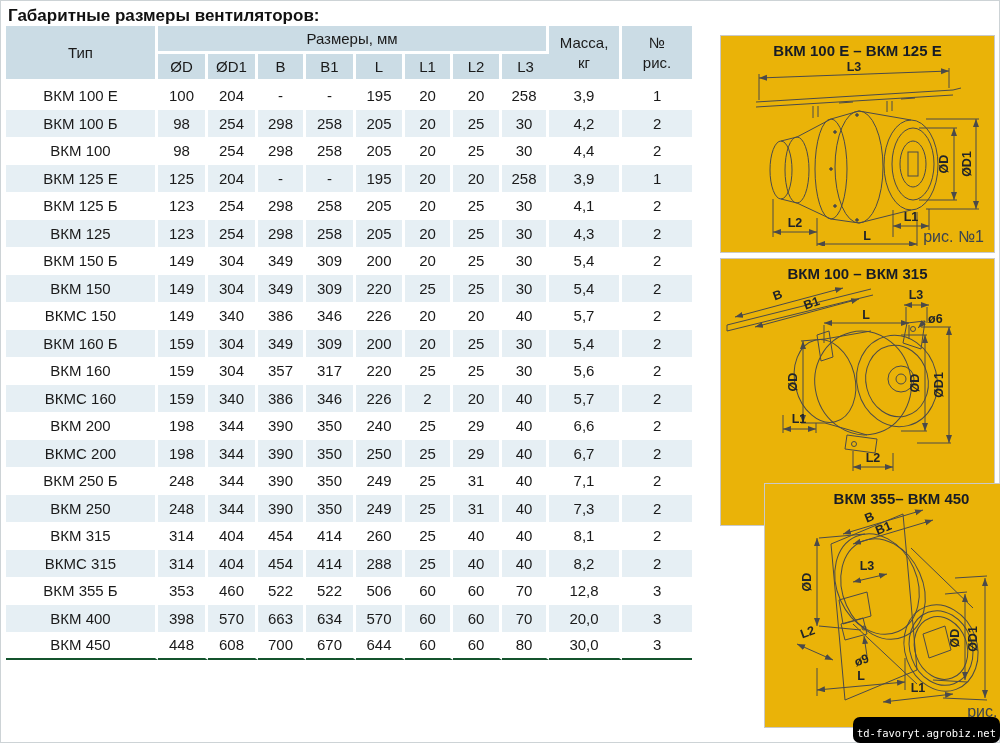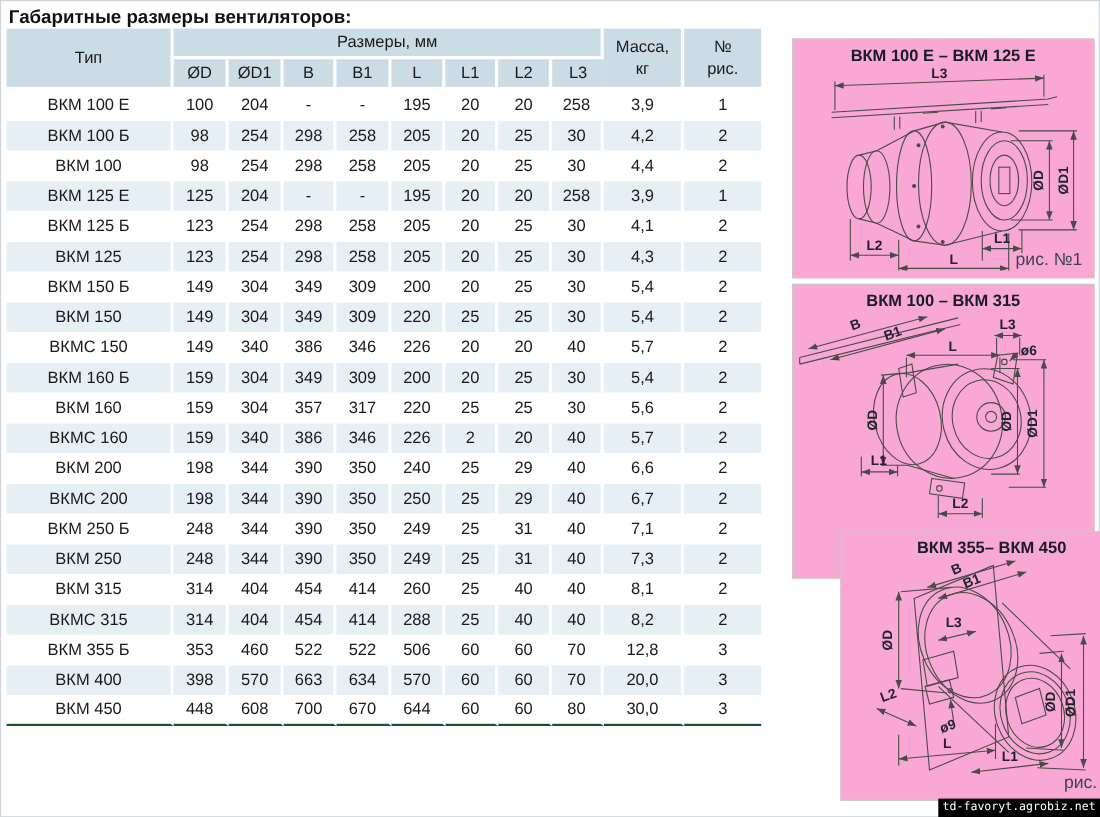"ВКМ 100 Е – ВКМ" .fig-box { background: #f9a8d4 -> #eab308 }
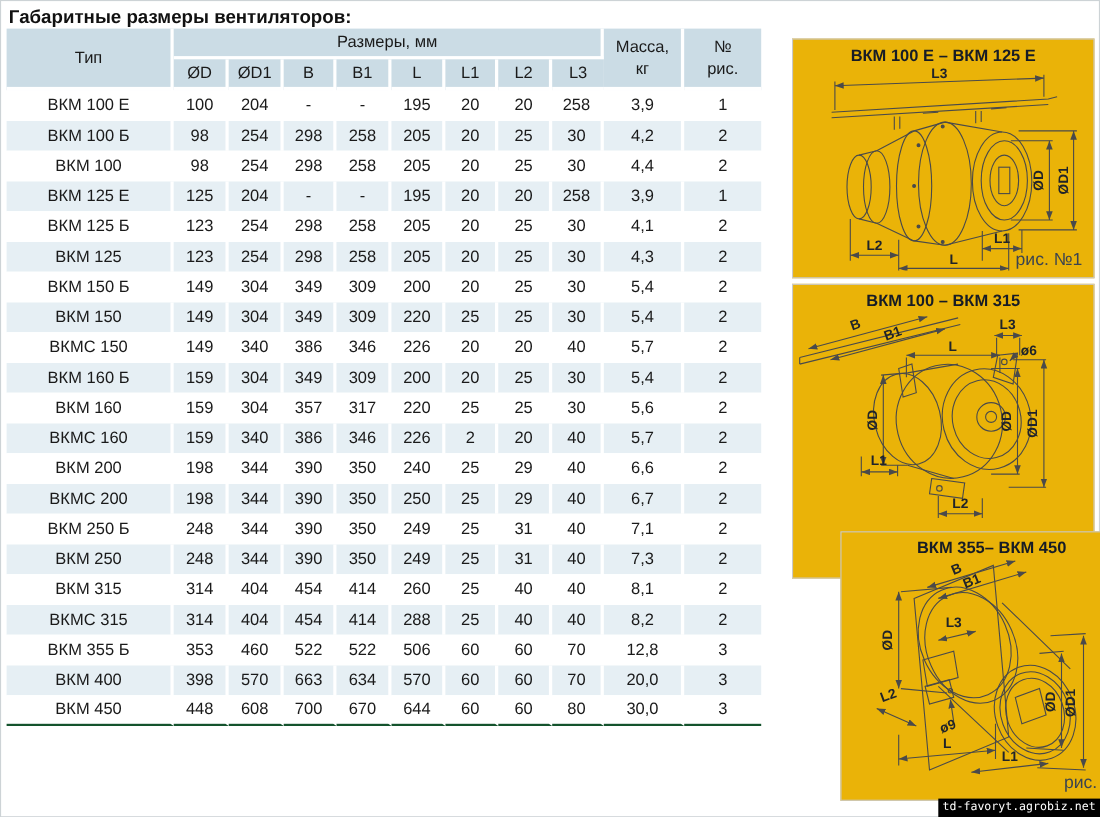"td-favoryt.agrobiz.net" .watermark { border-radius: none -> 7px; padding: 1px 4px 3px -> 10px 4px 3px }
